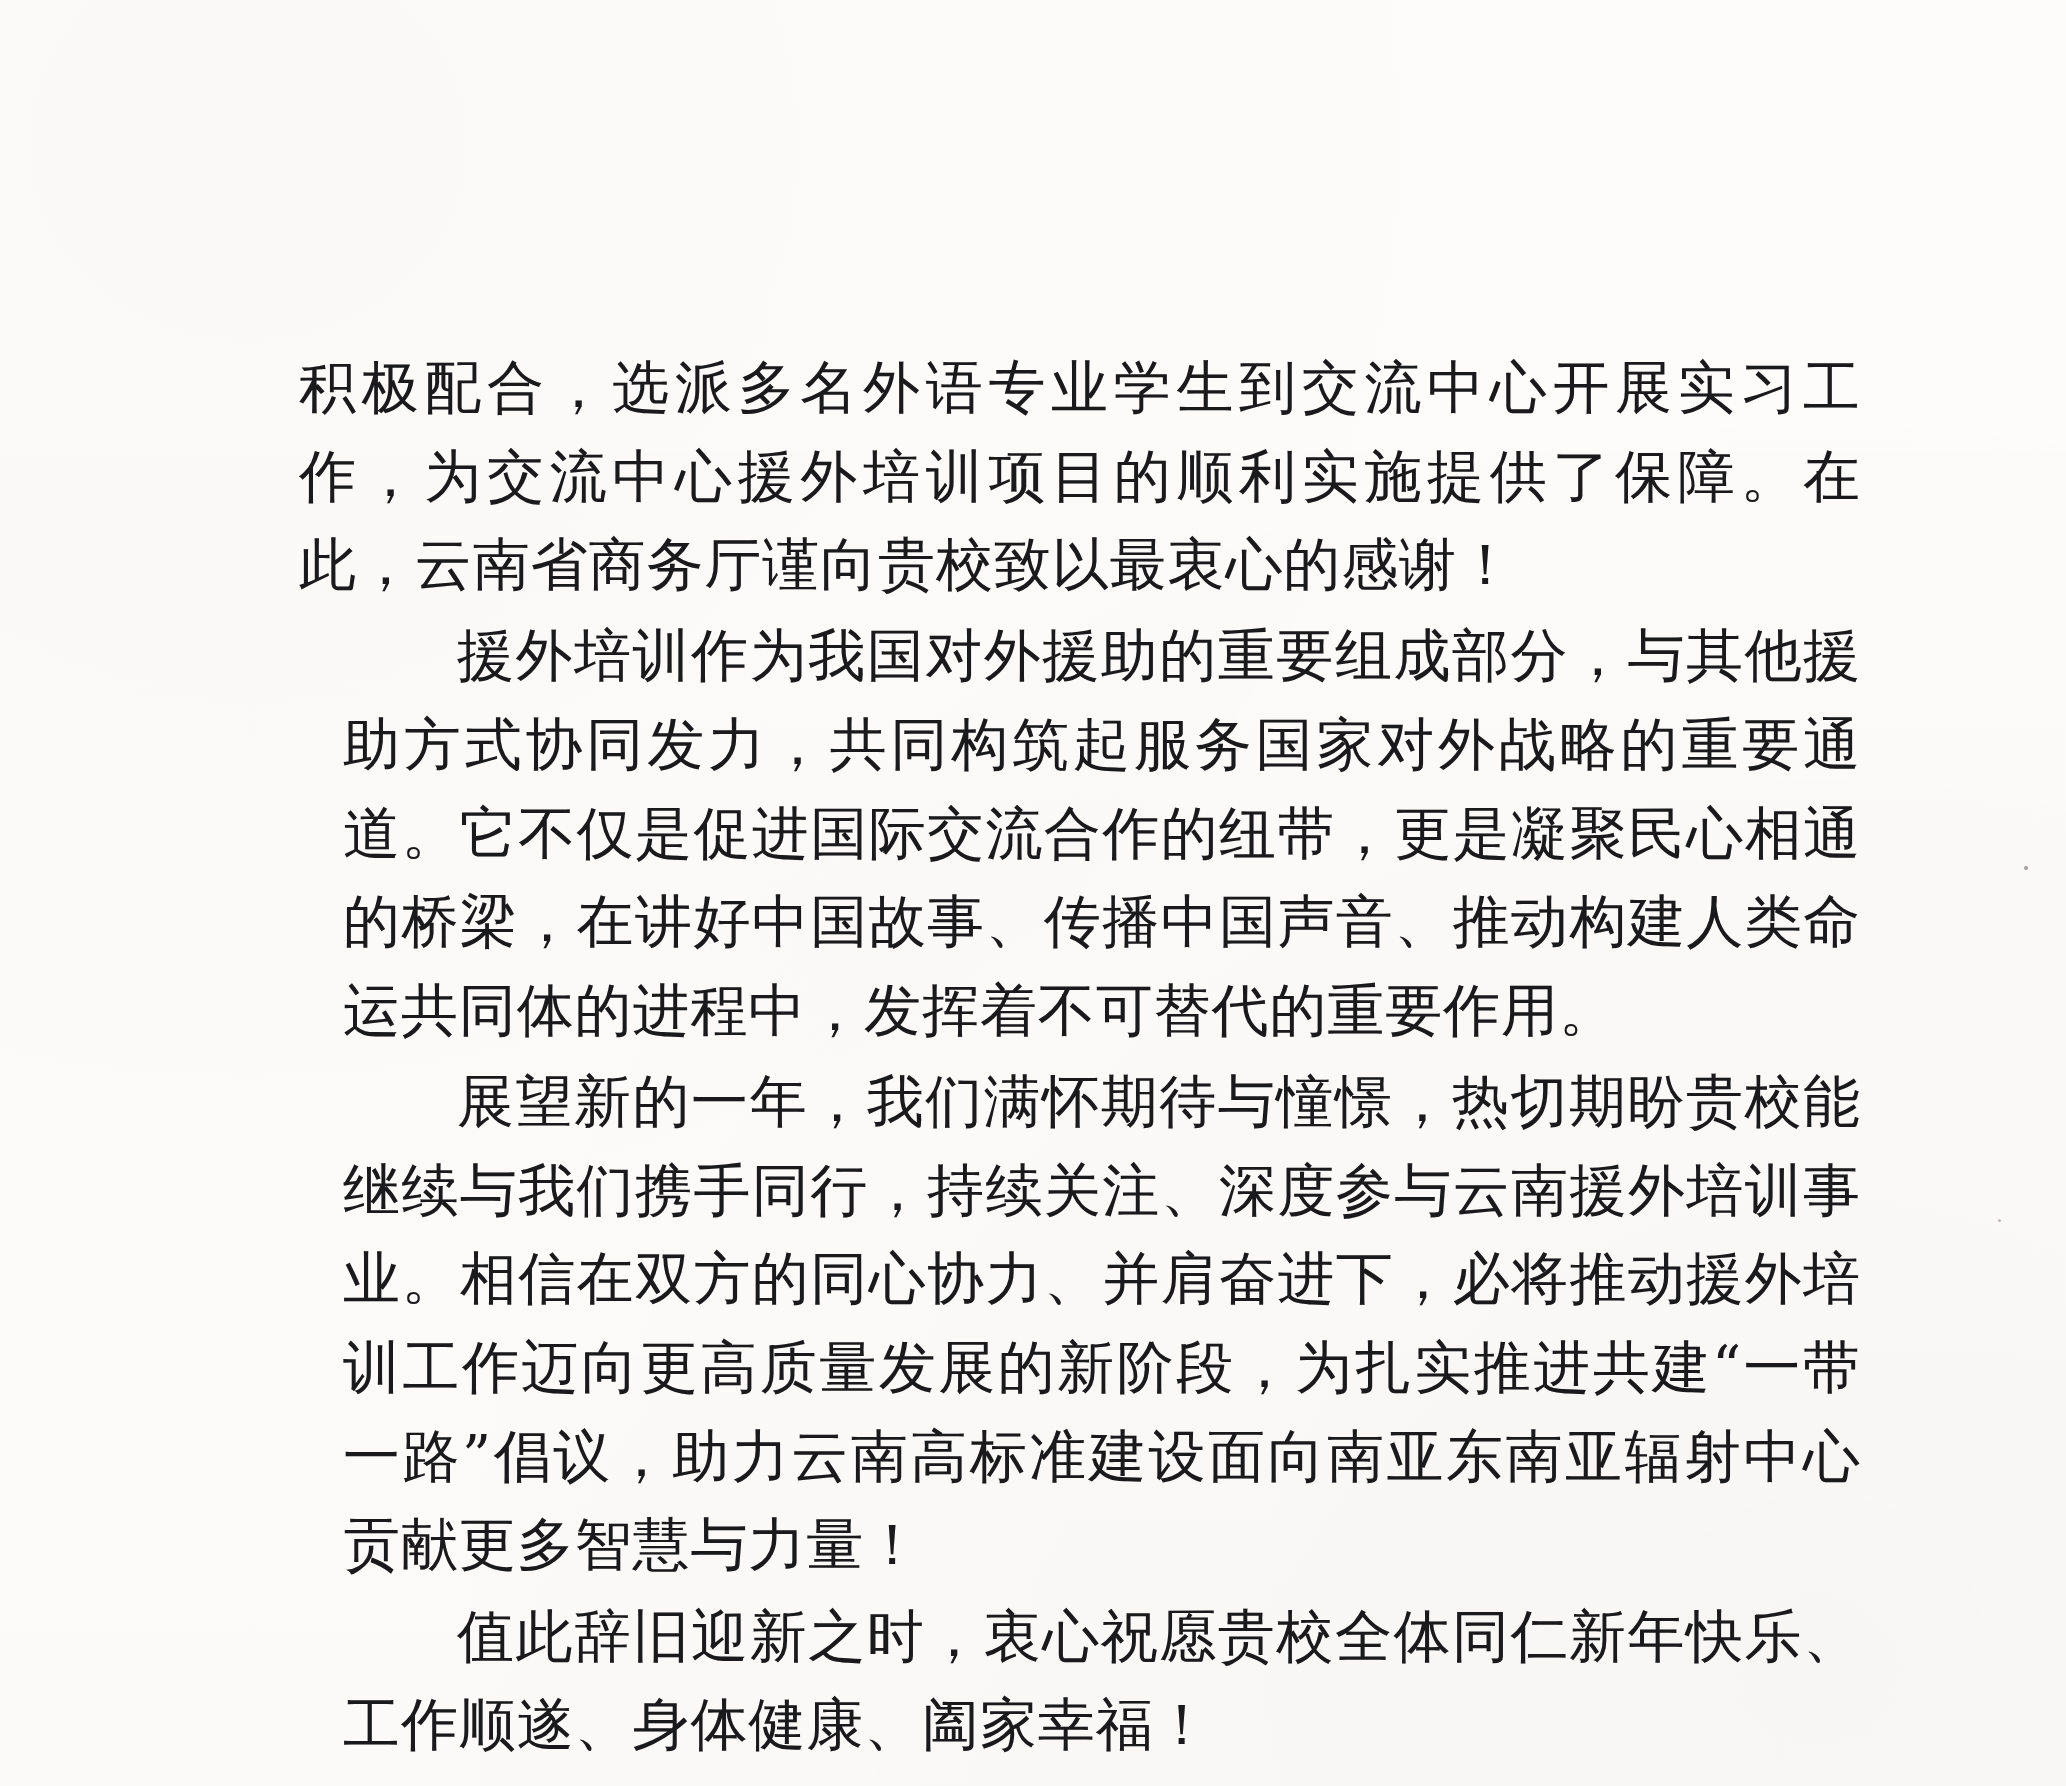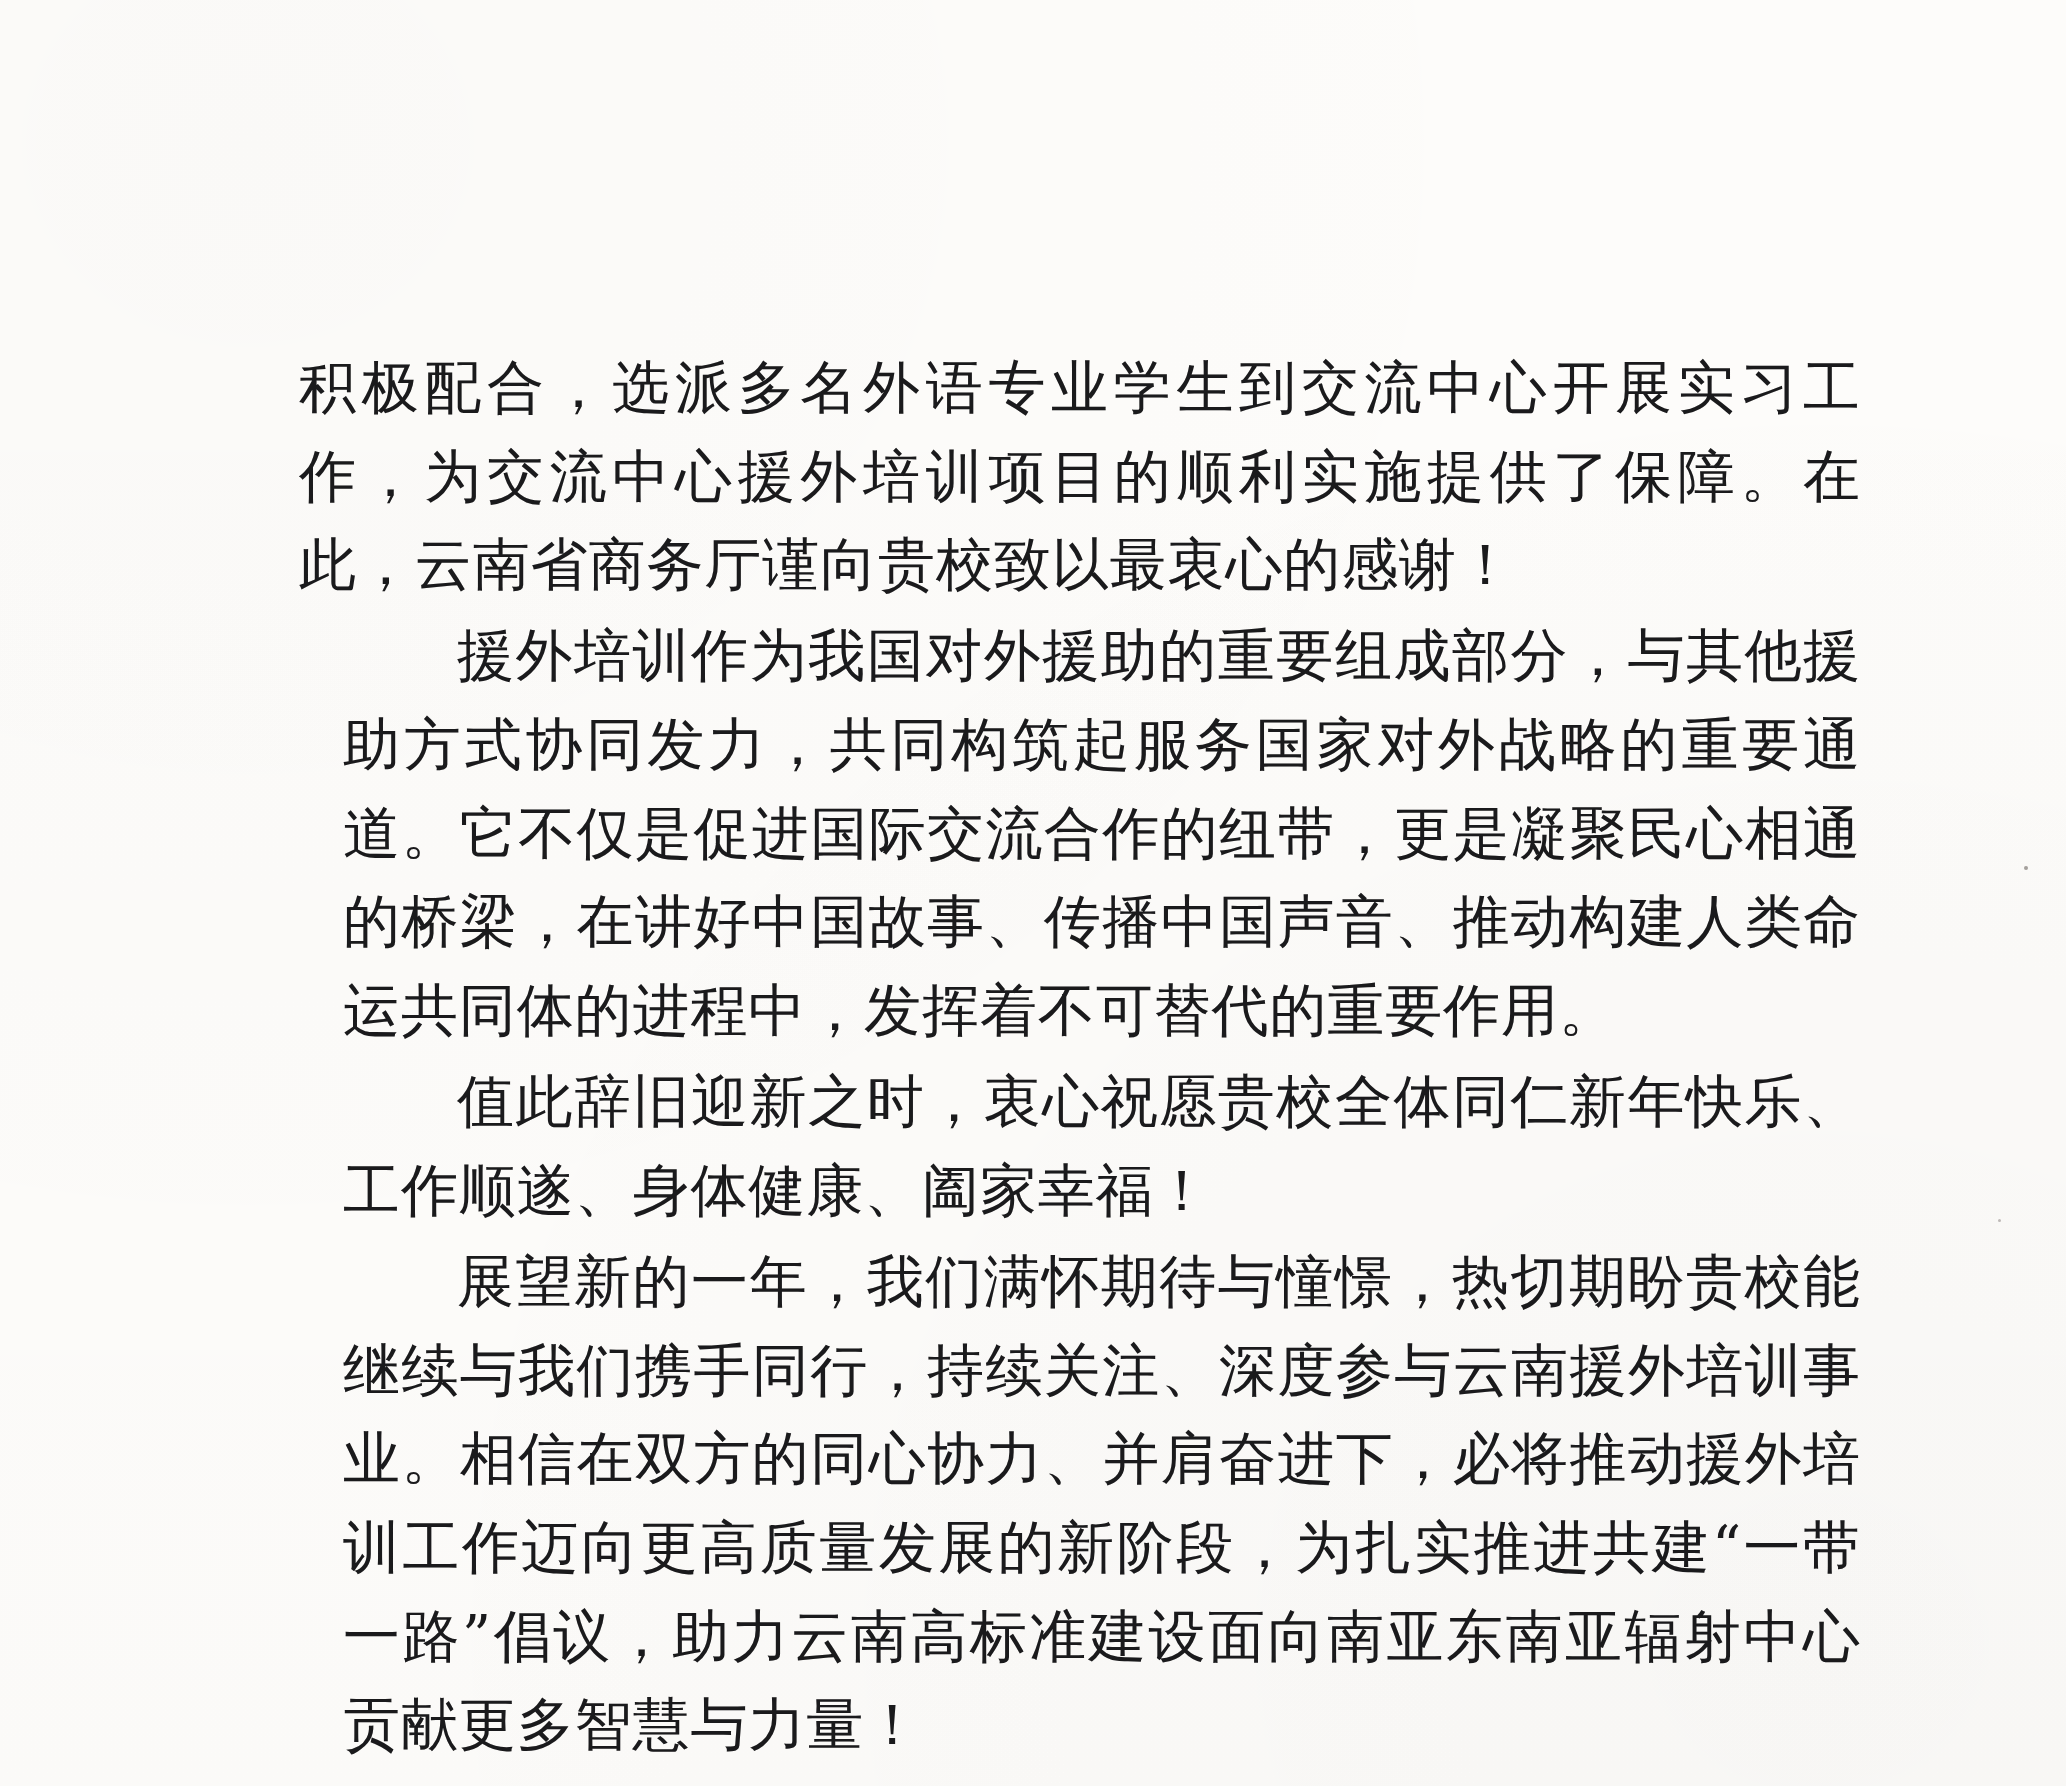"值此辞旧迎新之时，衷心祝愿贵校全体同仁新年快乐、工作顺遂、身体健康、阖家幸福！" p.para { order: before "展望新的一年，我们满怀期待与憧憬，热切期盼贵校能继续与我们携手同行，持续关注、深" -> after "展望新的一年，我们满怀期待与憧憬，热切期盼贵校能继续与我们携手同行，持续关注、深" }
